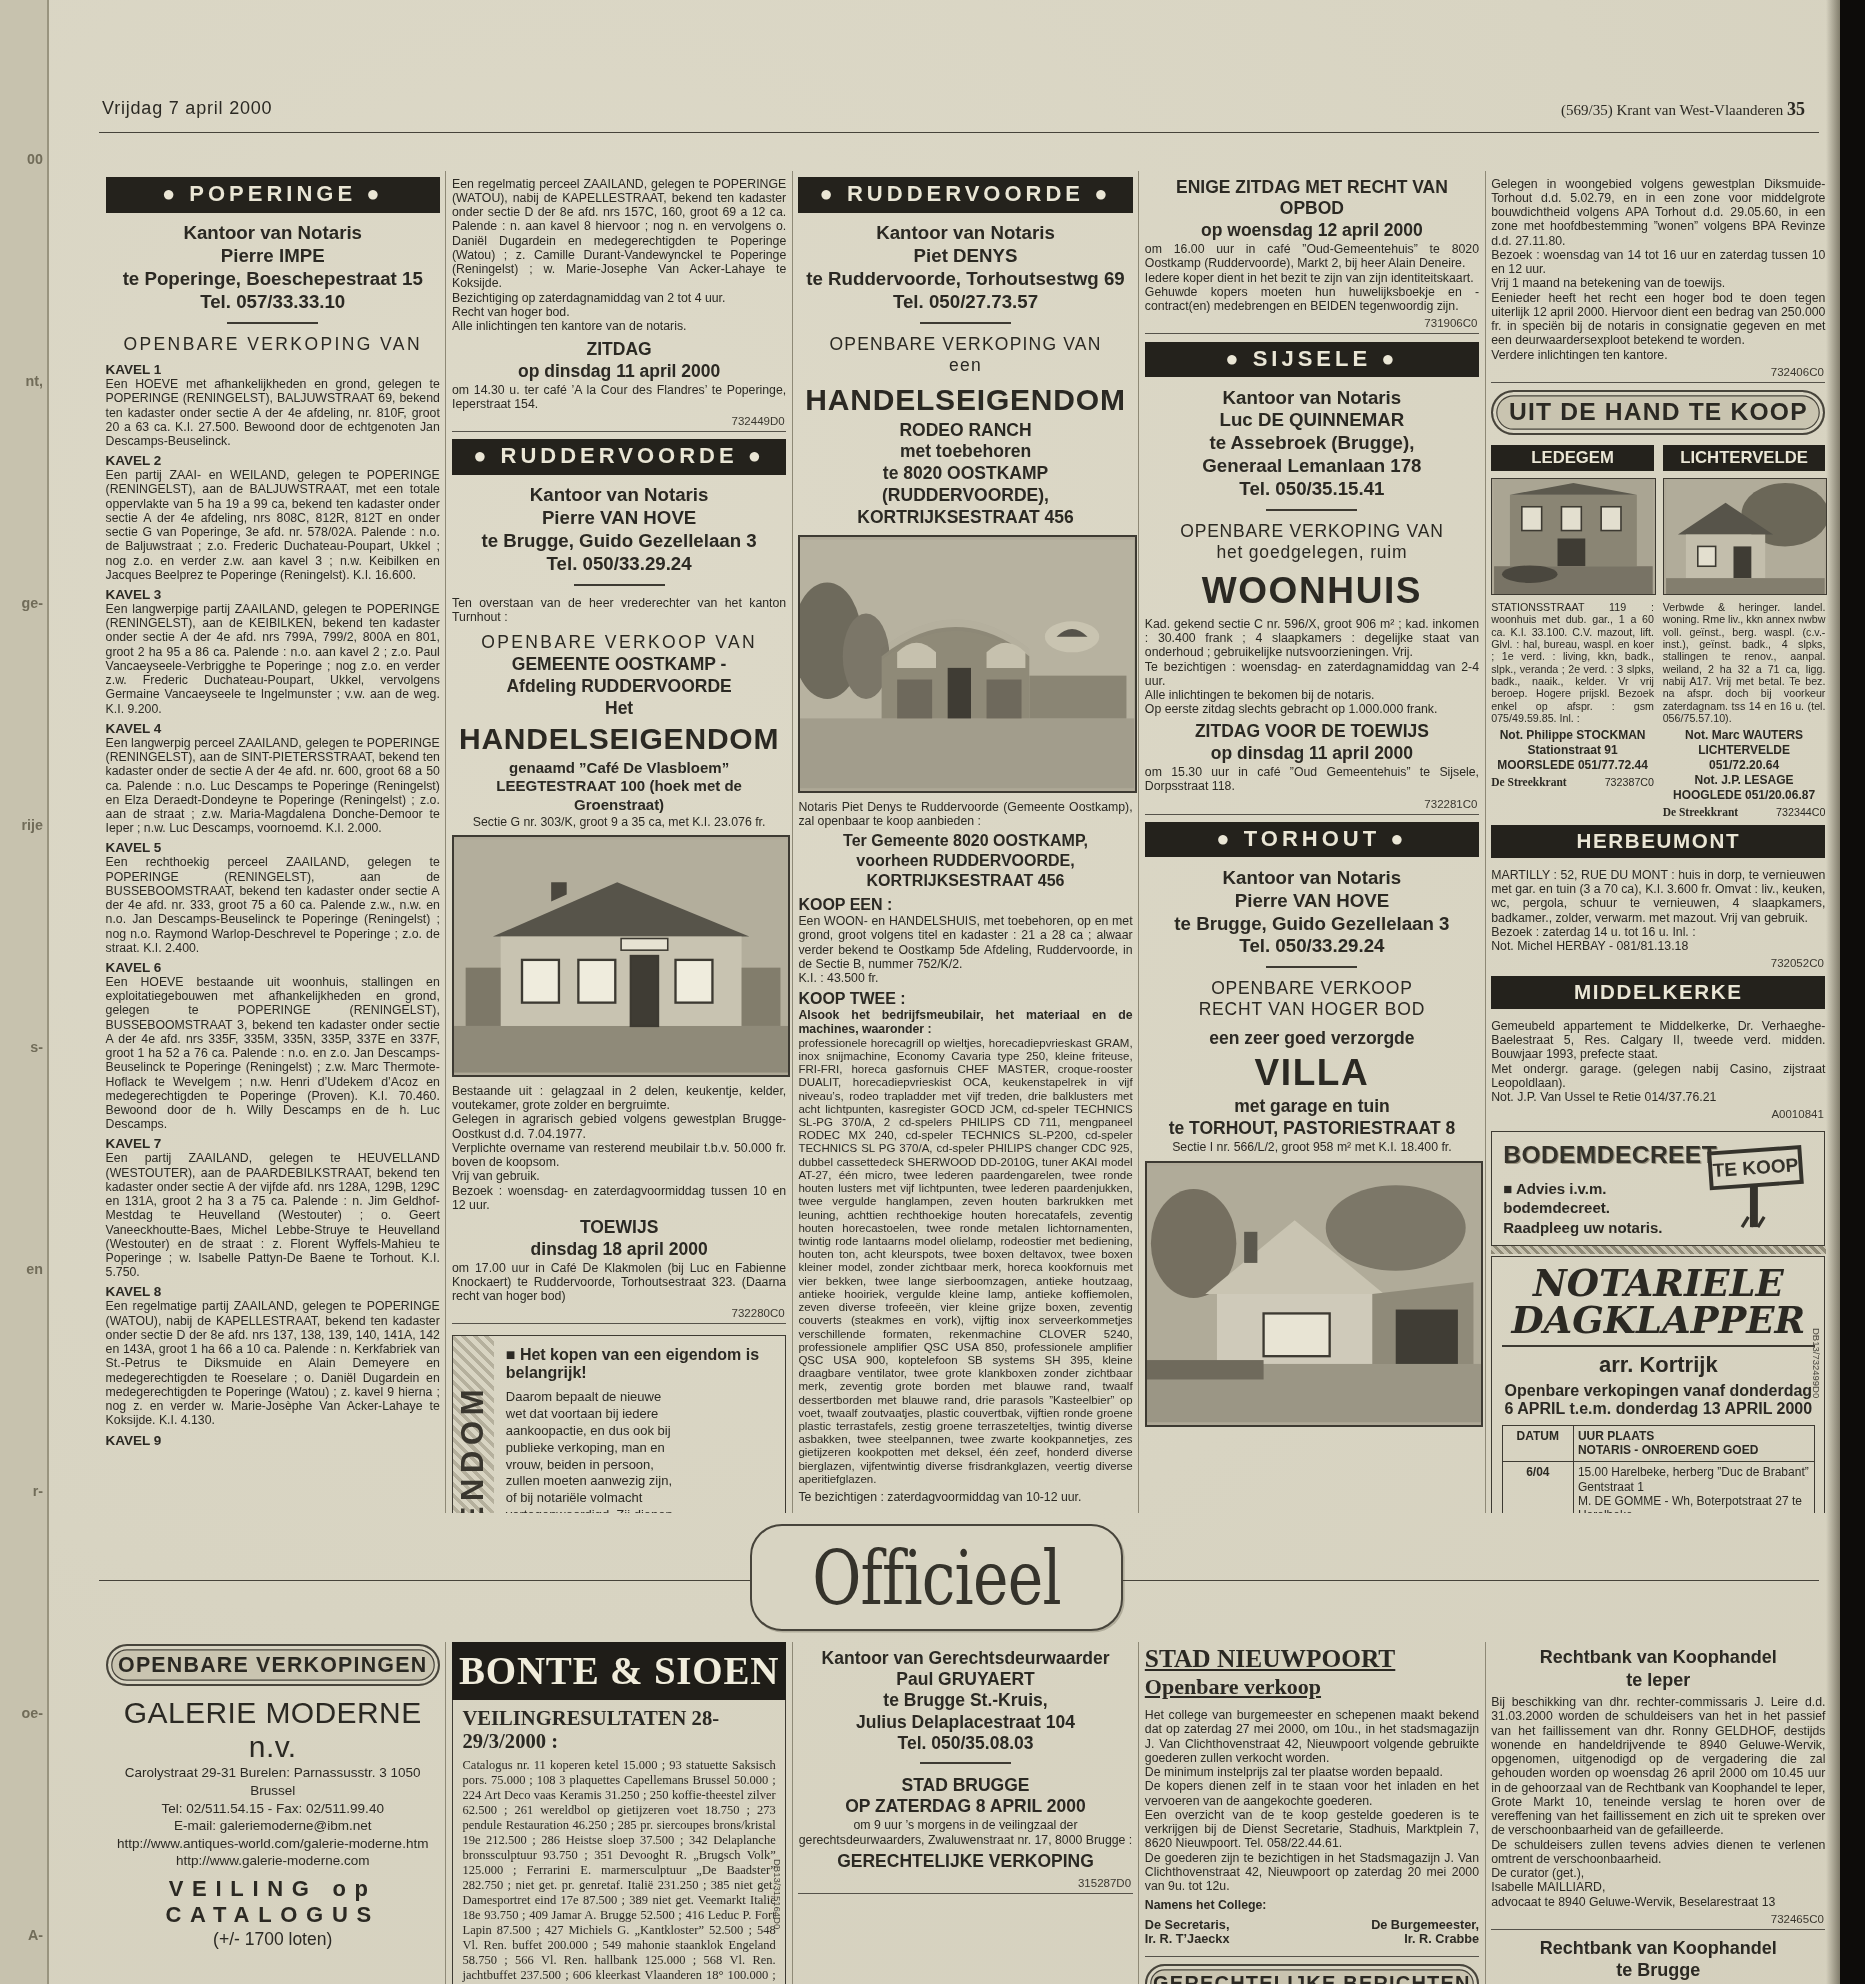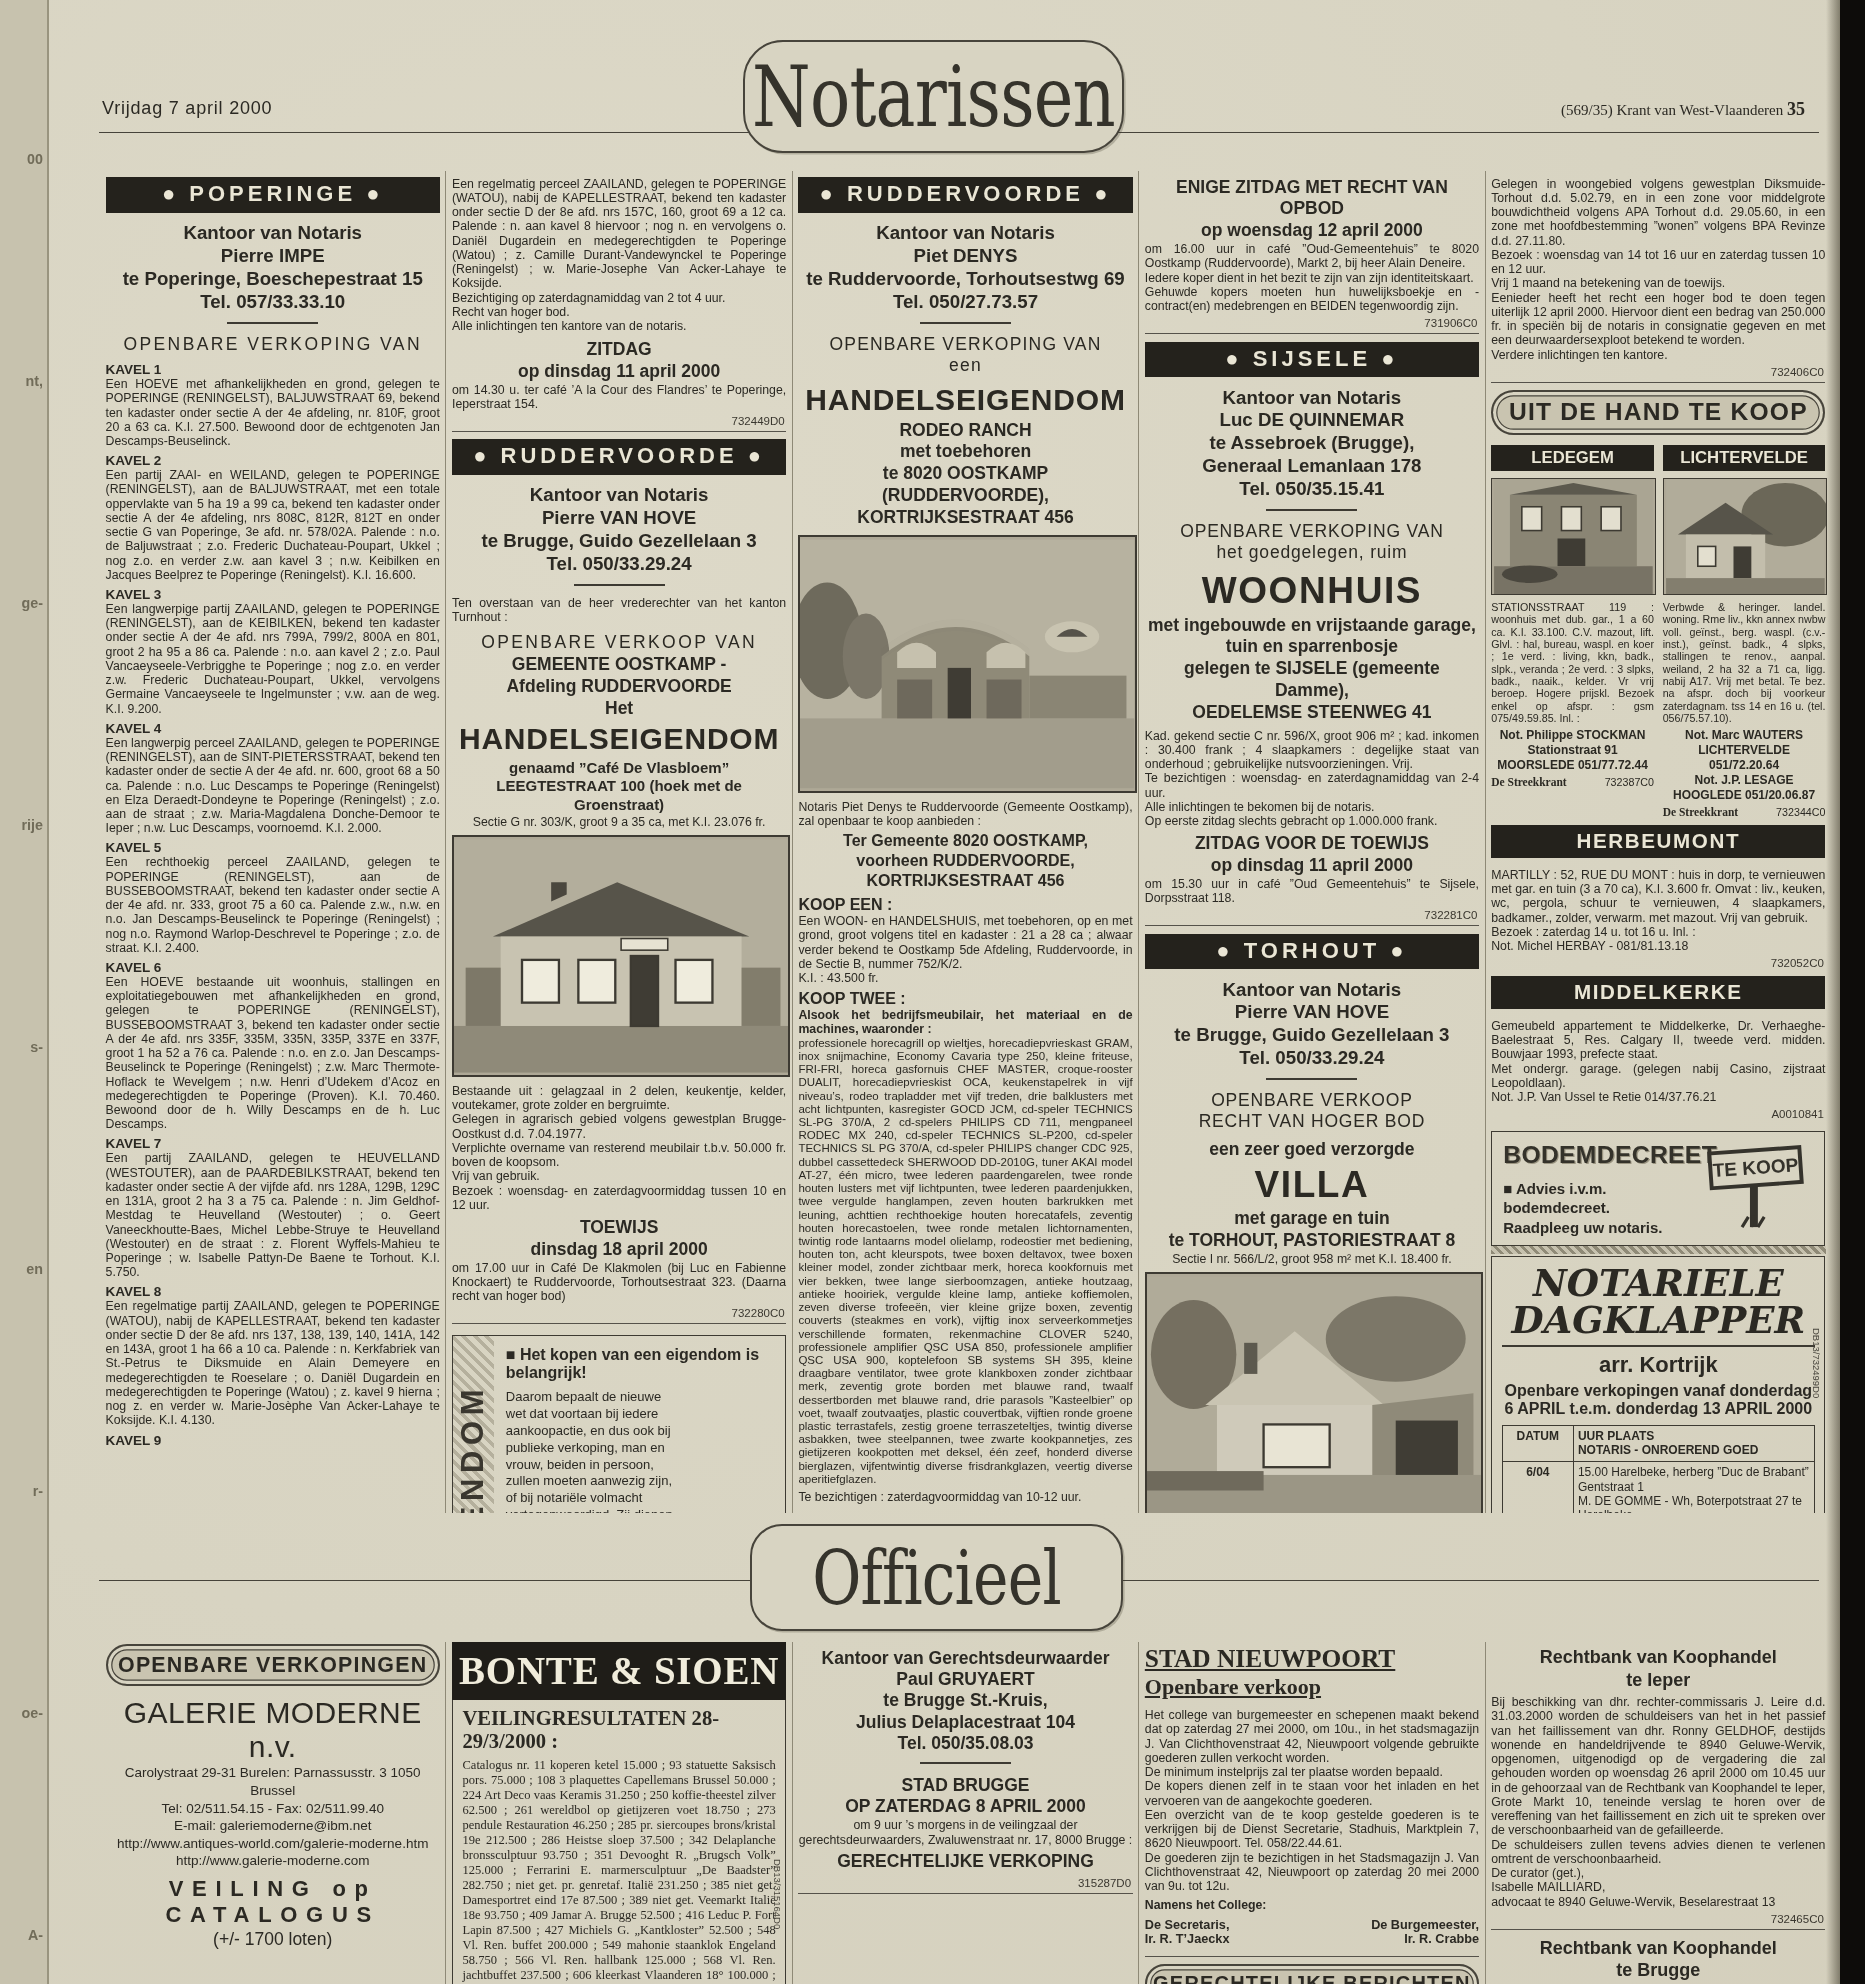"Notarissen" div.mast { html: <div> <span>Notarissen</span> </div> -> none }
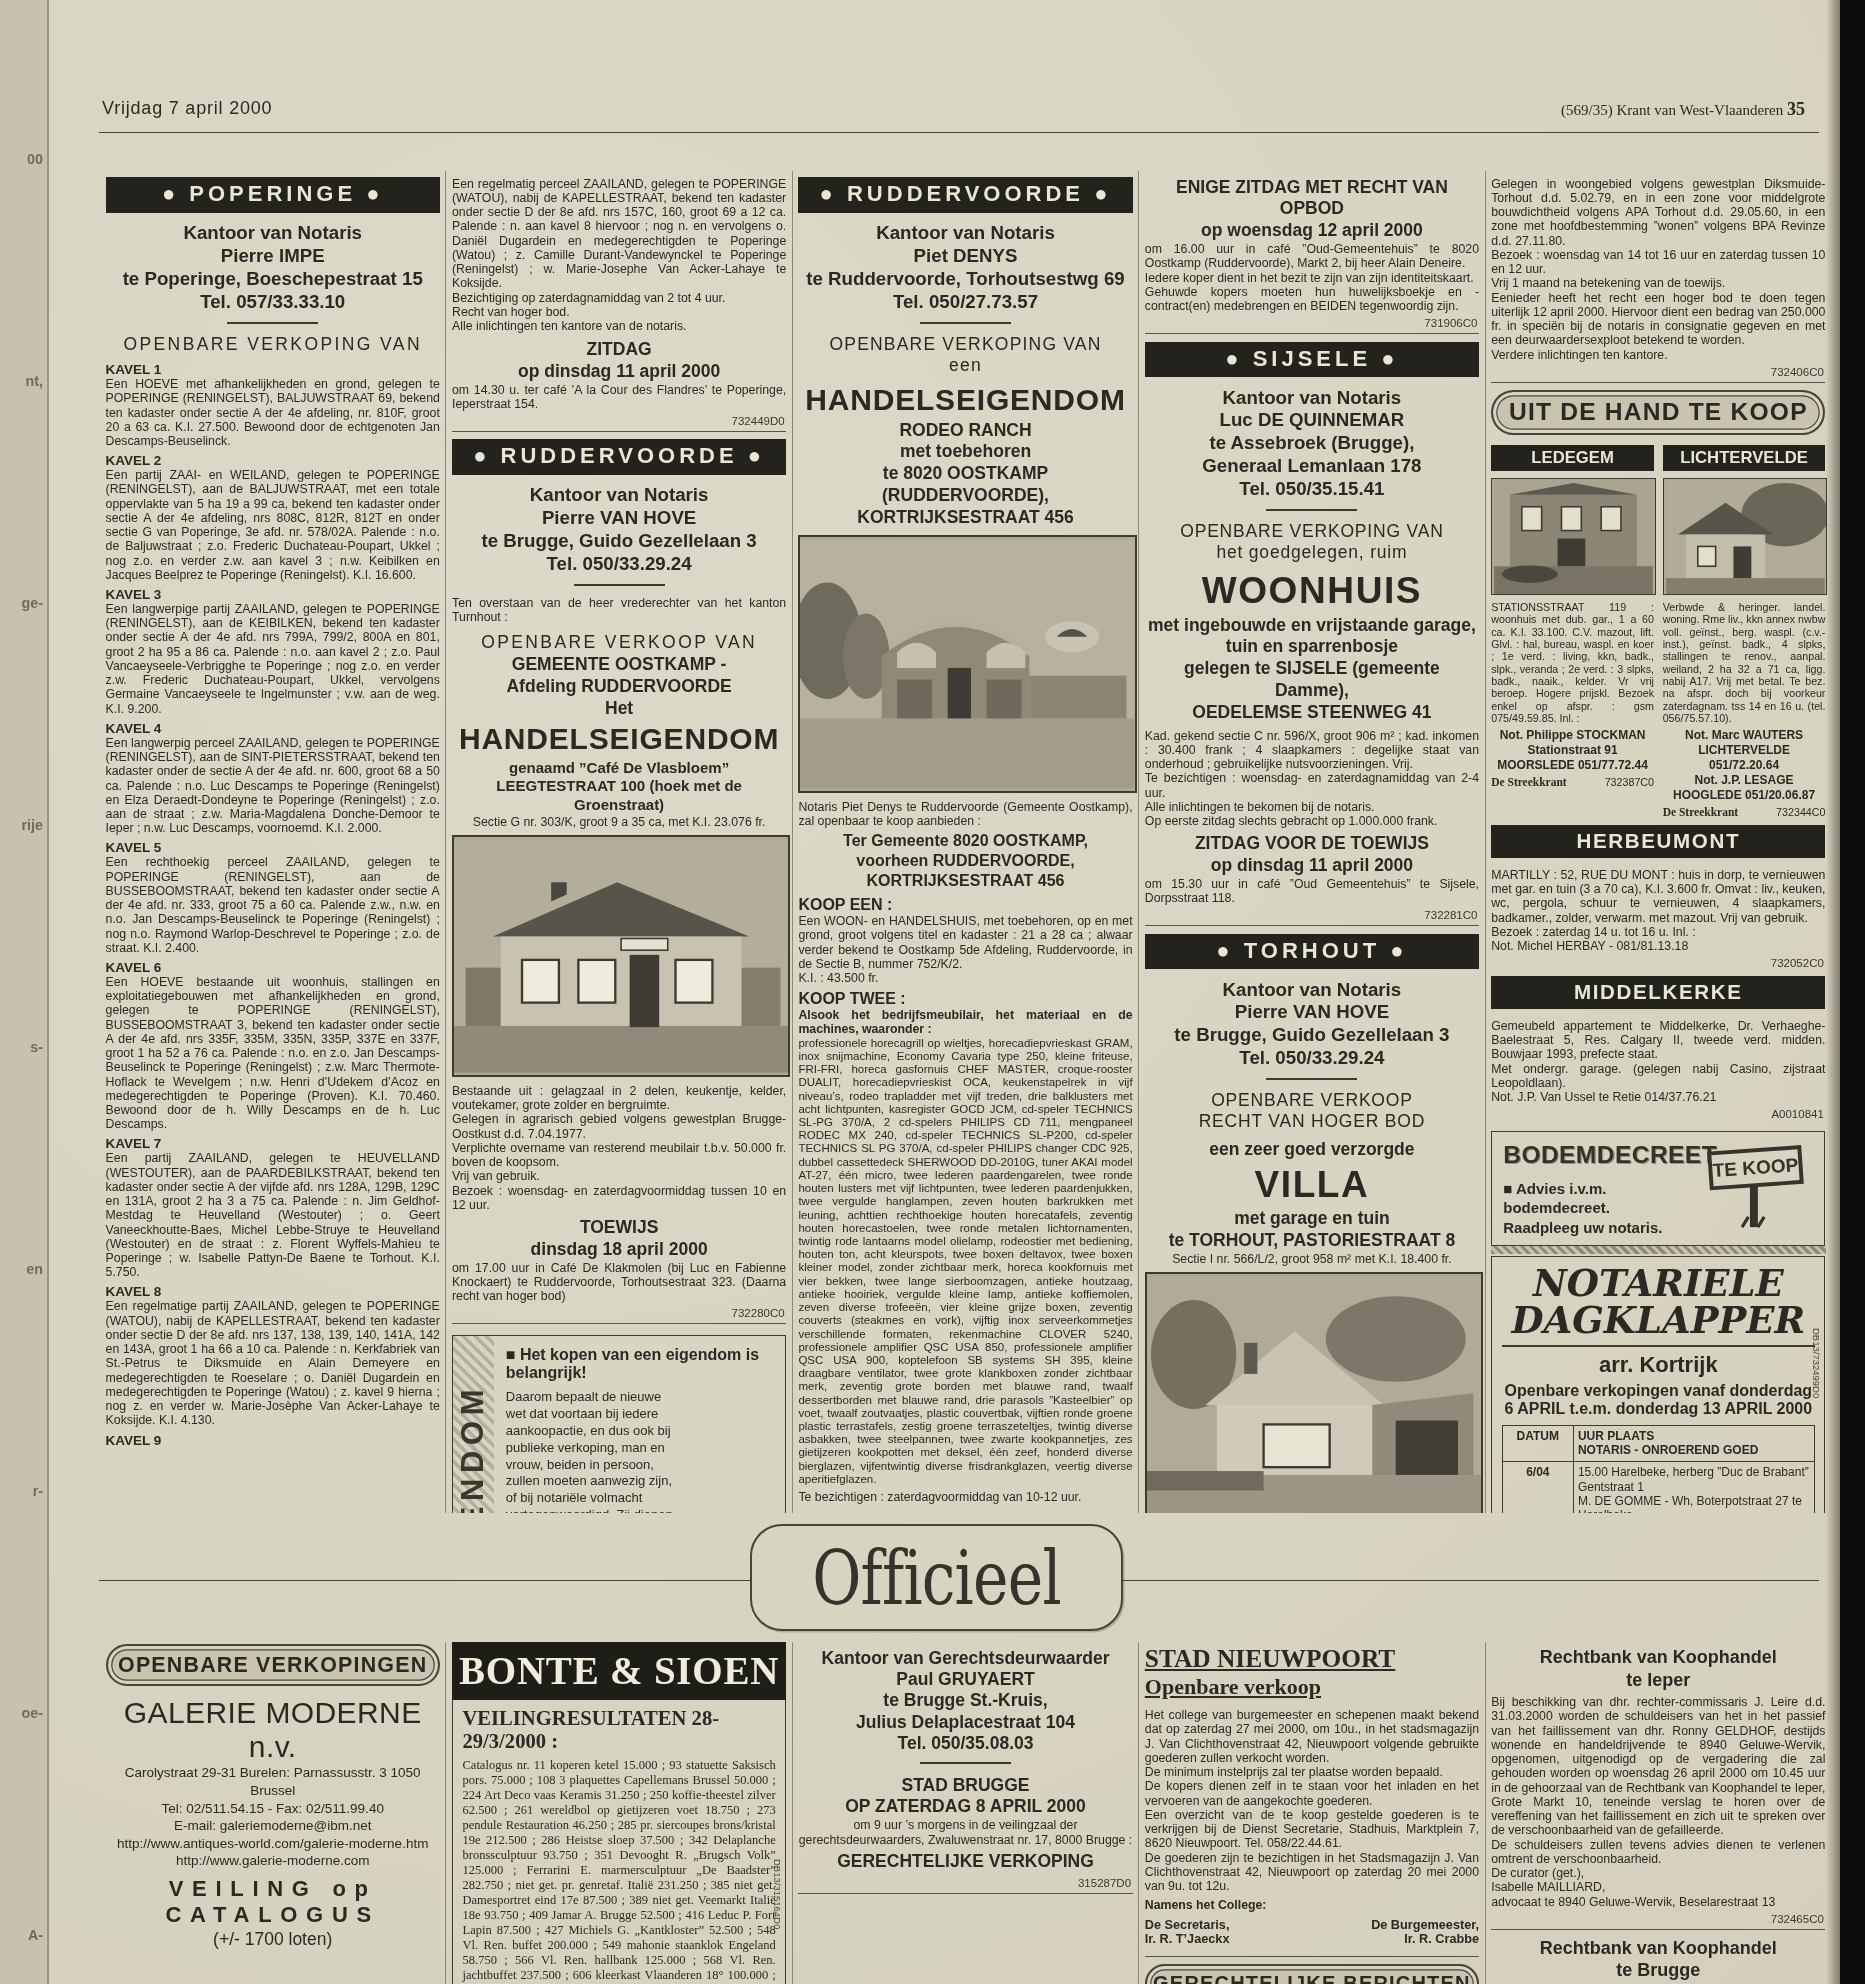"met ingebouwde en vrijstaande garage," div.sc { html: <div>met ingebouwde en vrijstaande garage, tuin en sparrenbosje gelegen te SIJSELE (gemeente Damme), OEDELEMSE STEENWEG 41</div> -> none }
